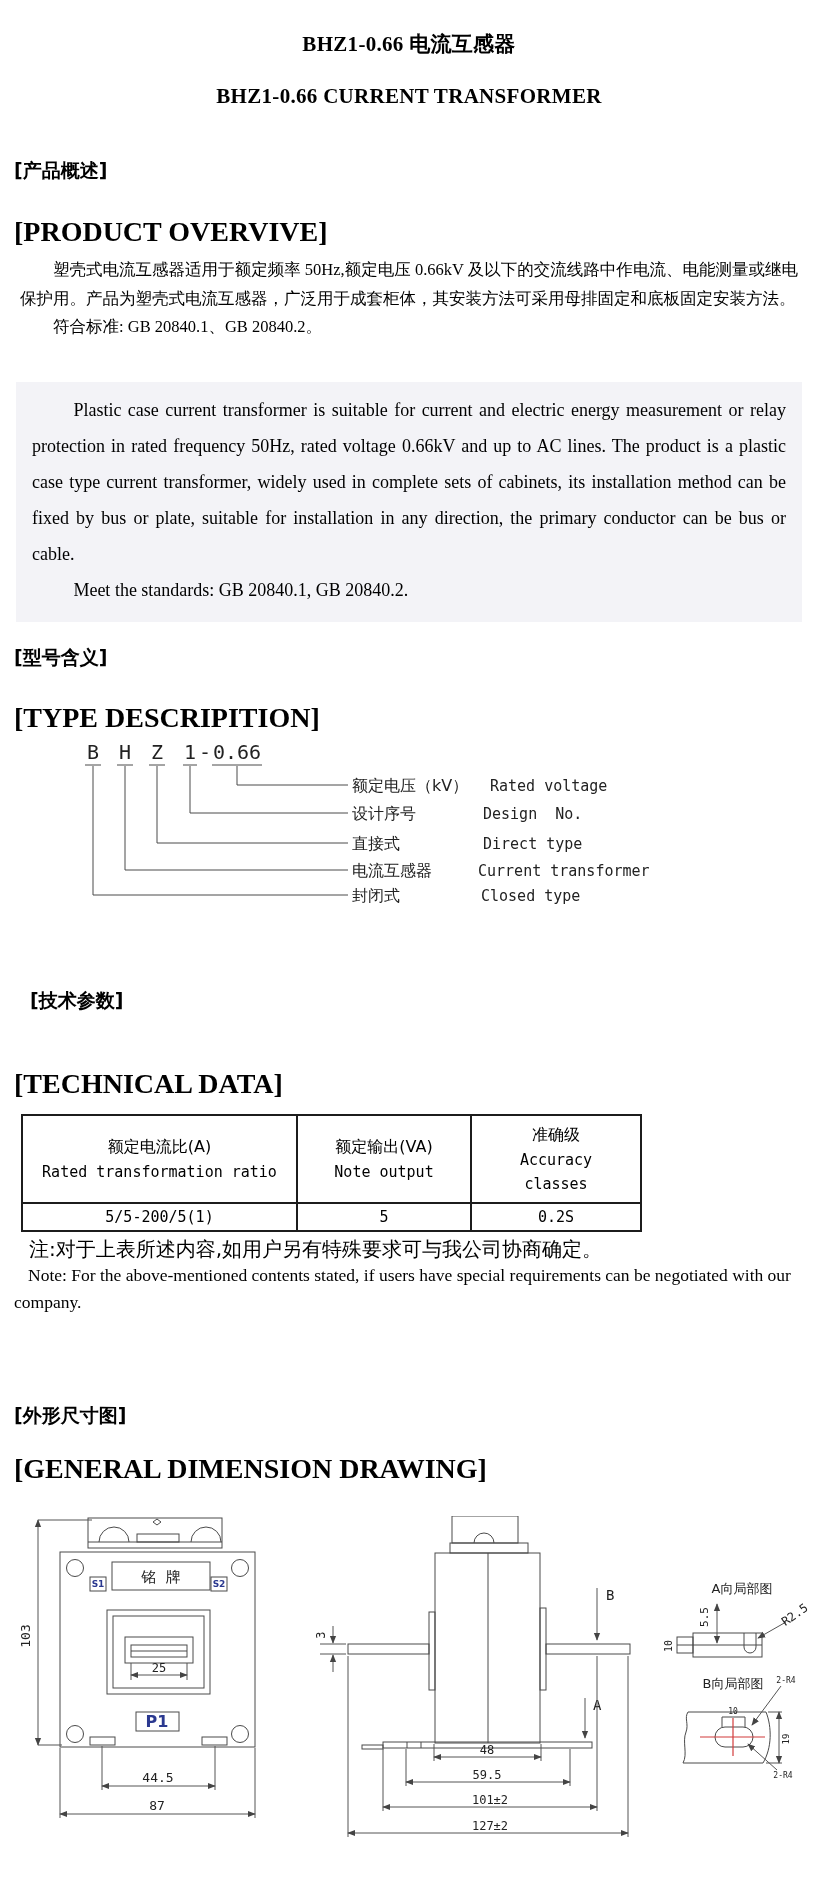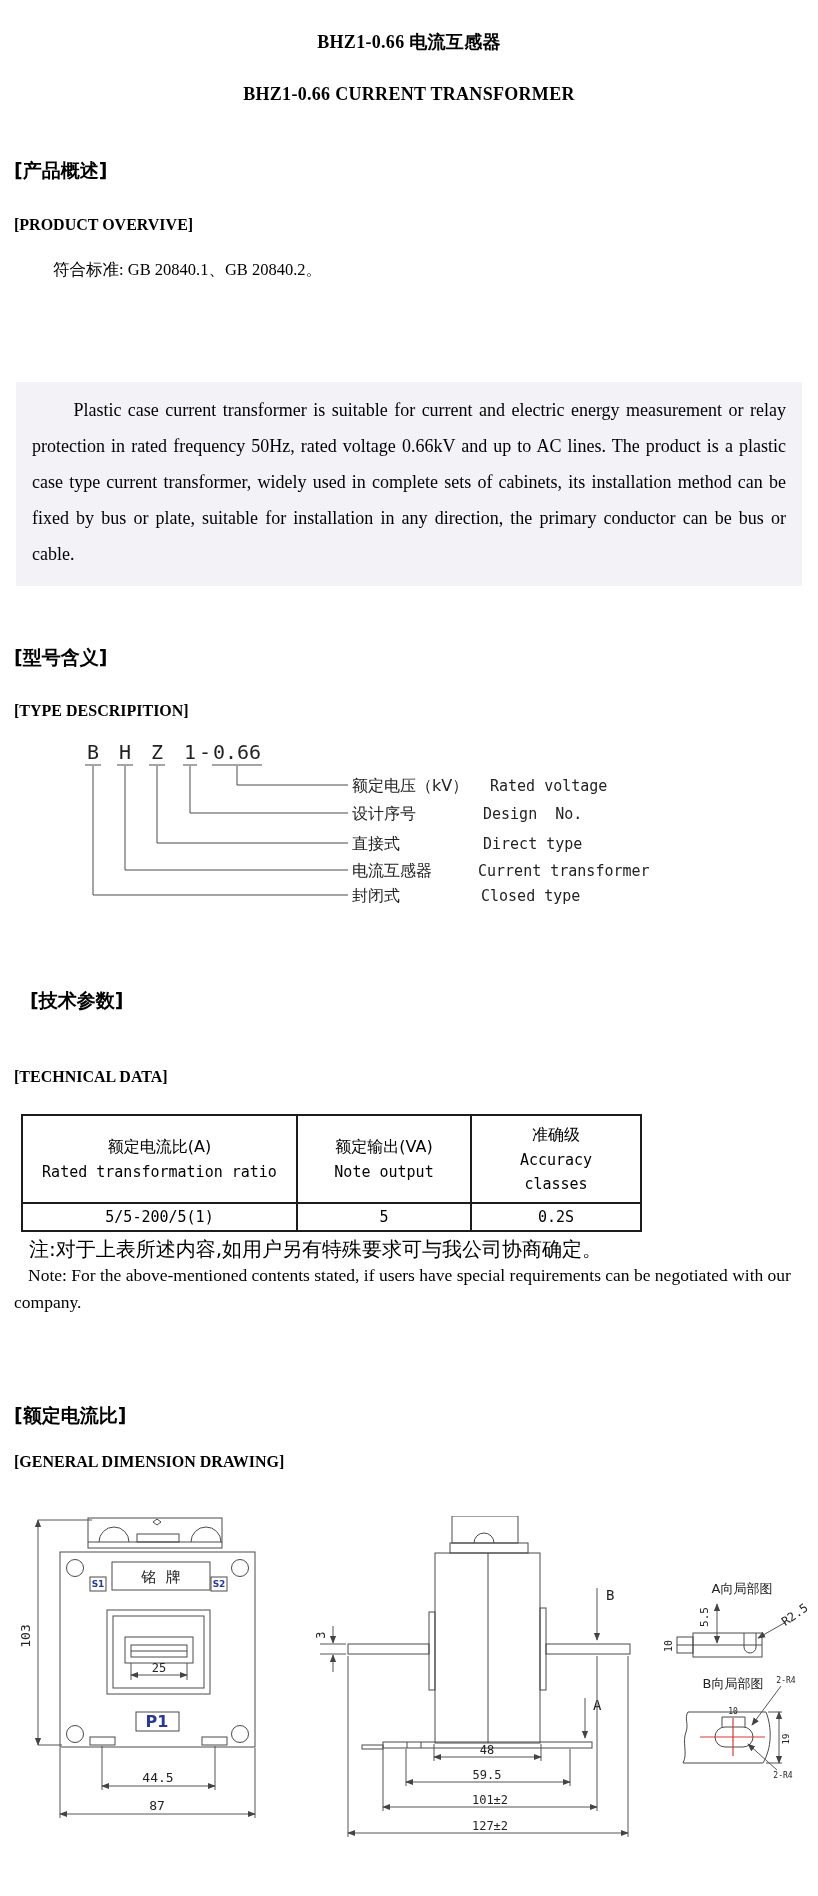"BHZ1-0.66 电流互感器" .title { font-size: 18px -> 21px }
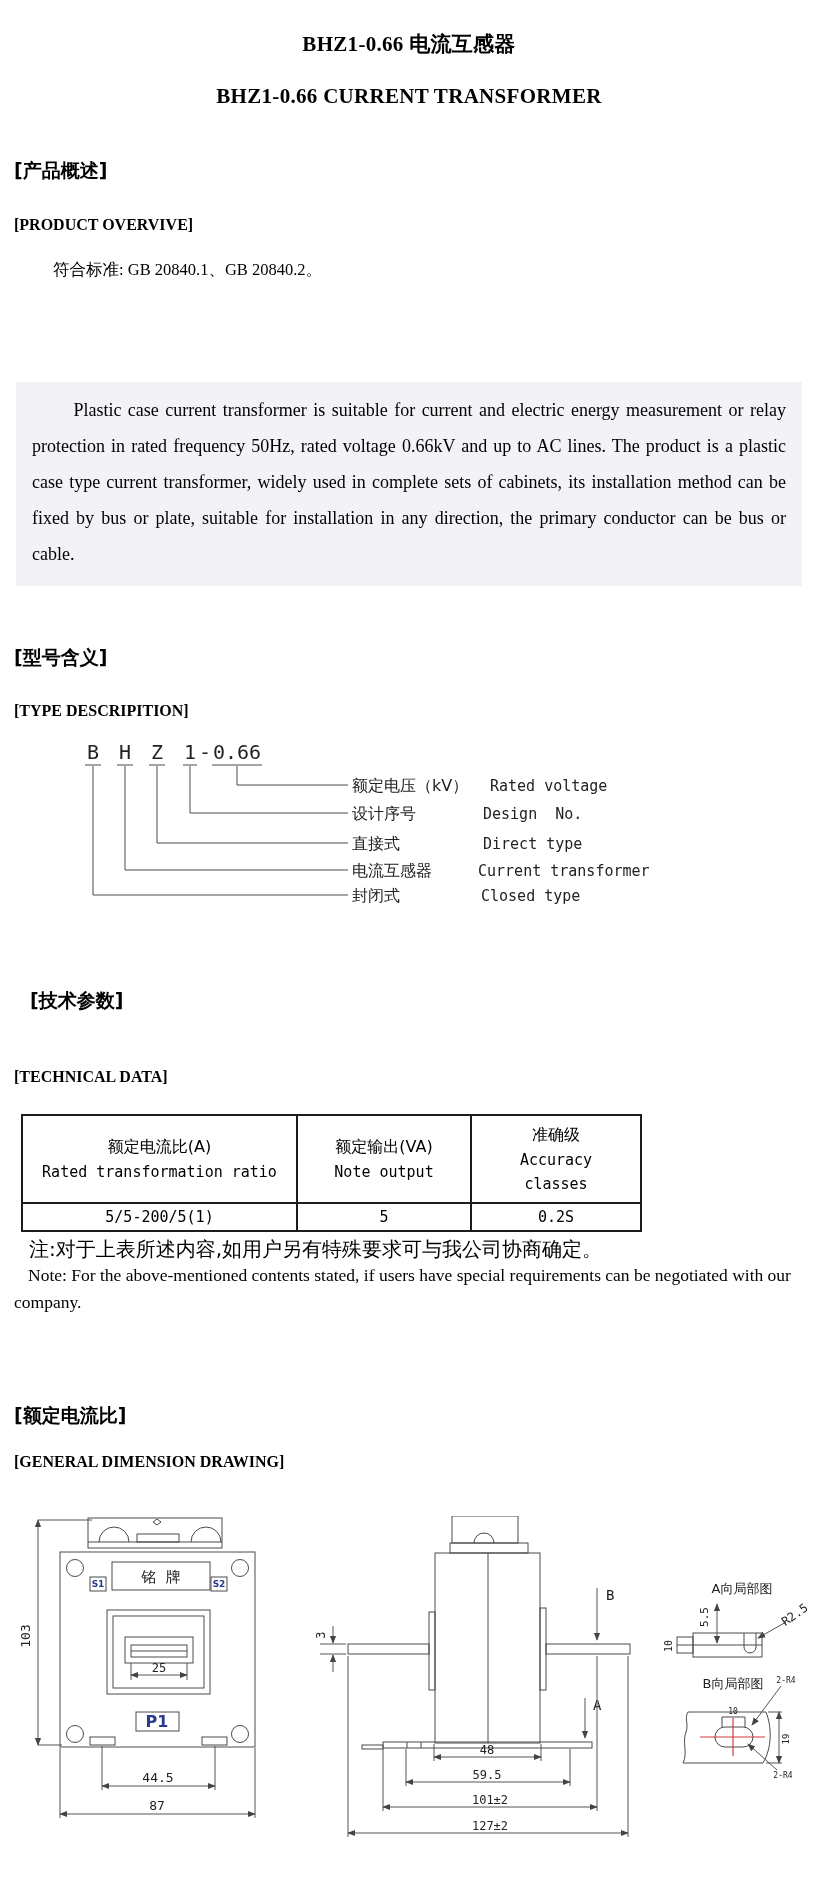"[PRODUCT OVERVIVE]" .h-en { font-size: 16px -> 28px }
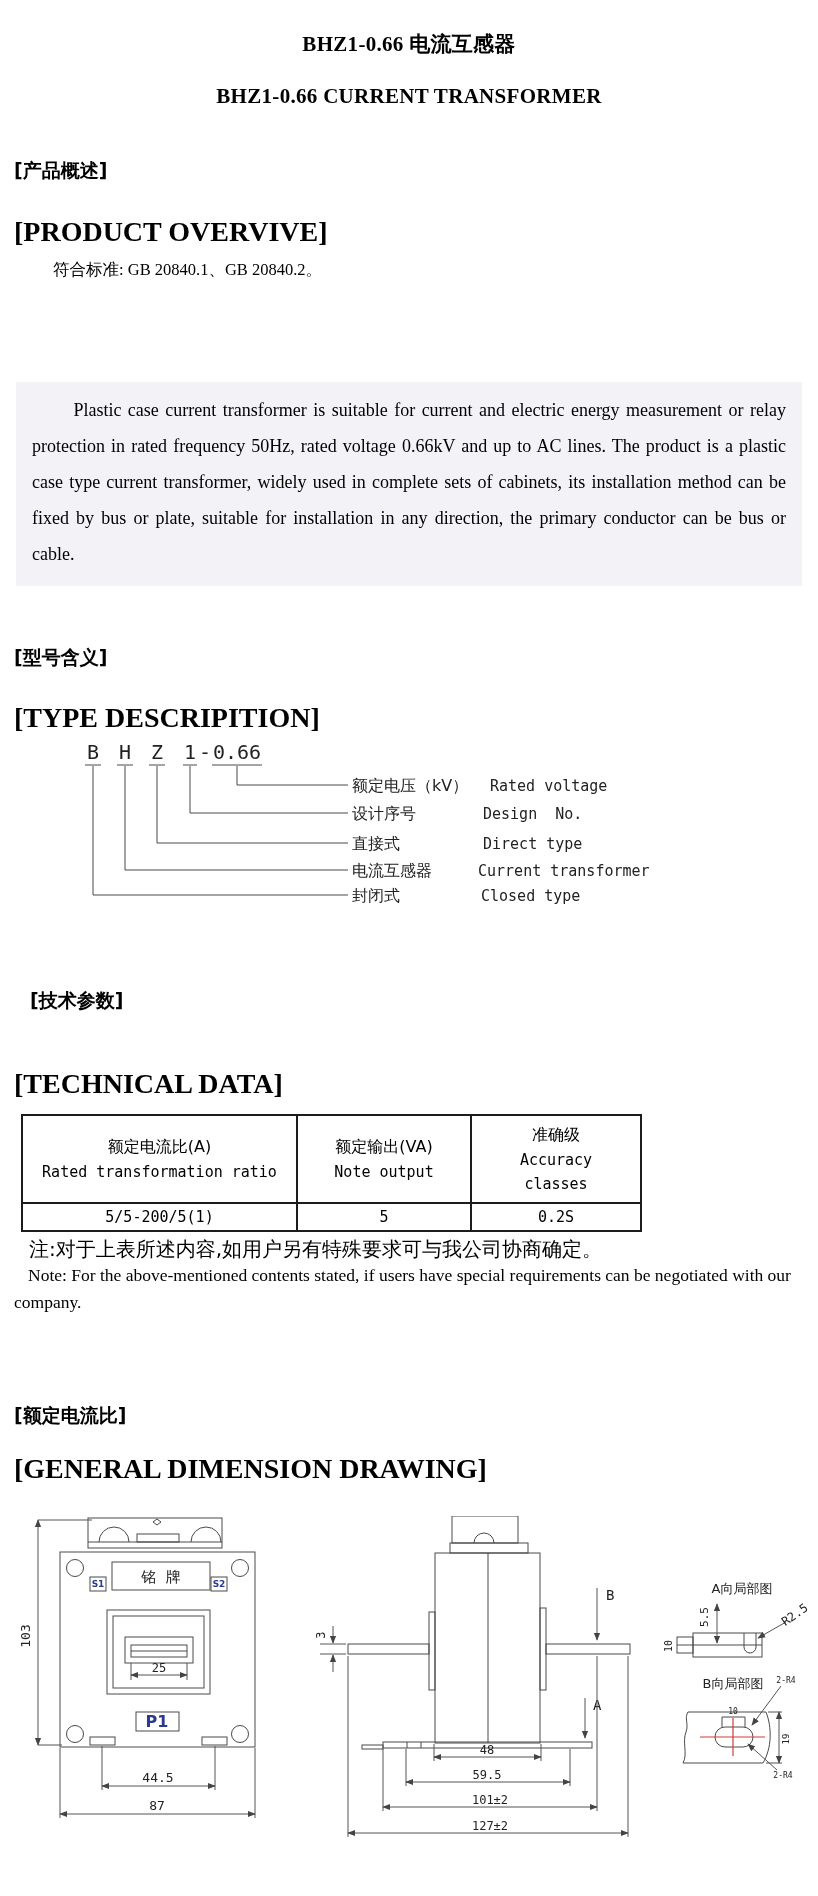"塑壳式电流互感器适用于额定频率 50Hz,额定电压 0.66kV" p { html: none -> <p>塑壳式电流互感器适用于额定频率 50Hz,额定电压 0.66kV 及以下的交流线路中作电流、电能测量或继电保护用。产品为塑壳式电流互感器，广泛用于成套柜体，其安装方法可采用母排固定和底板固定安装方法。</p> }
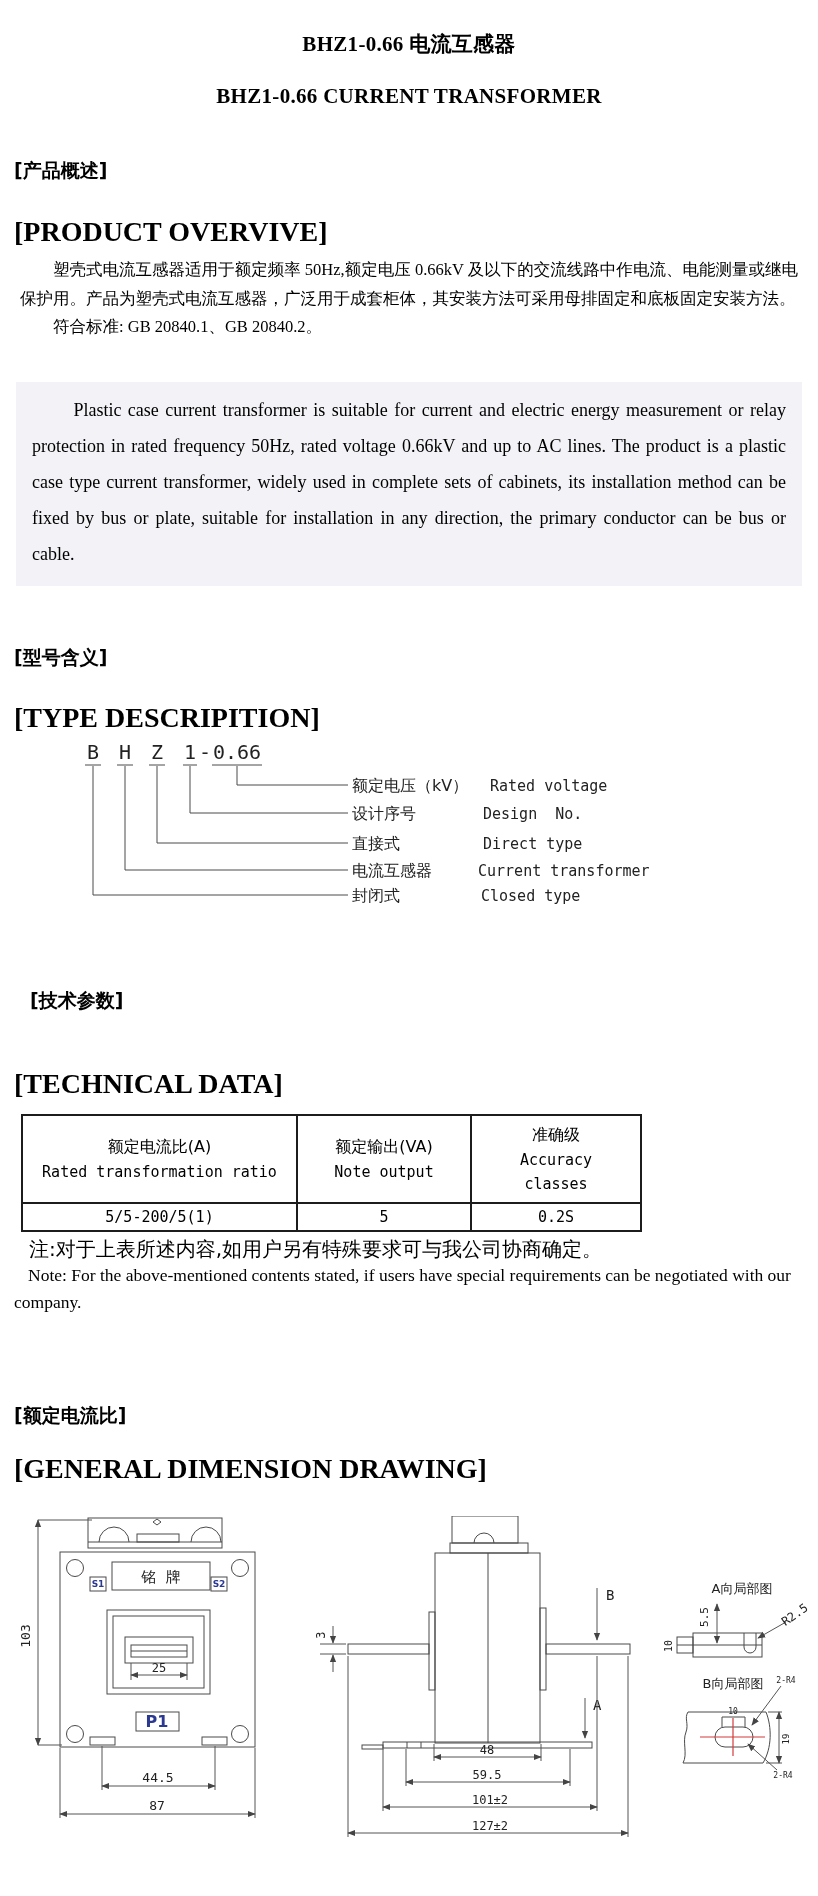"Meet the standards: GB 20840.1," p { html: none -> <p>Meet the standards: GB 20840.1, GB 20840.2.</p> }
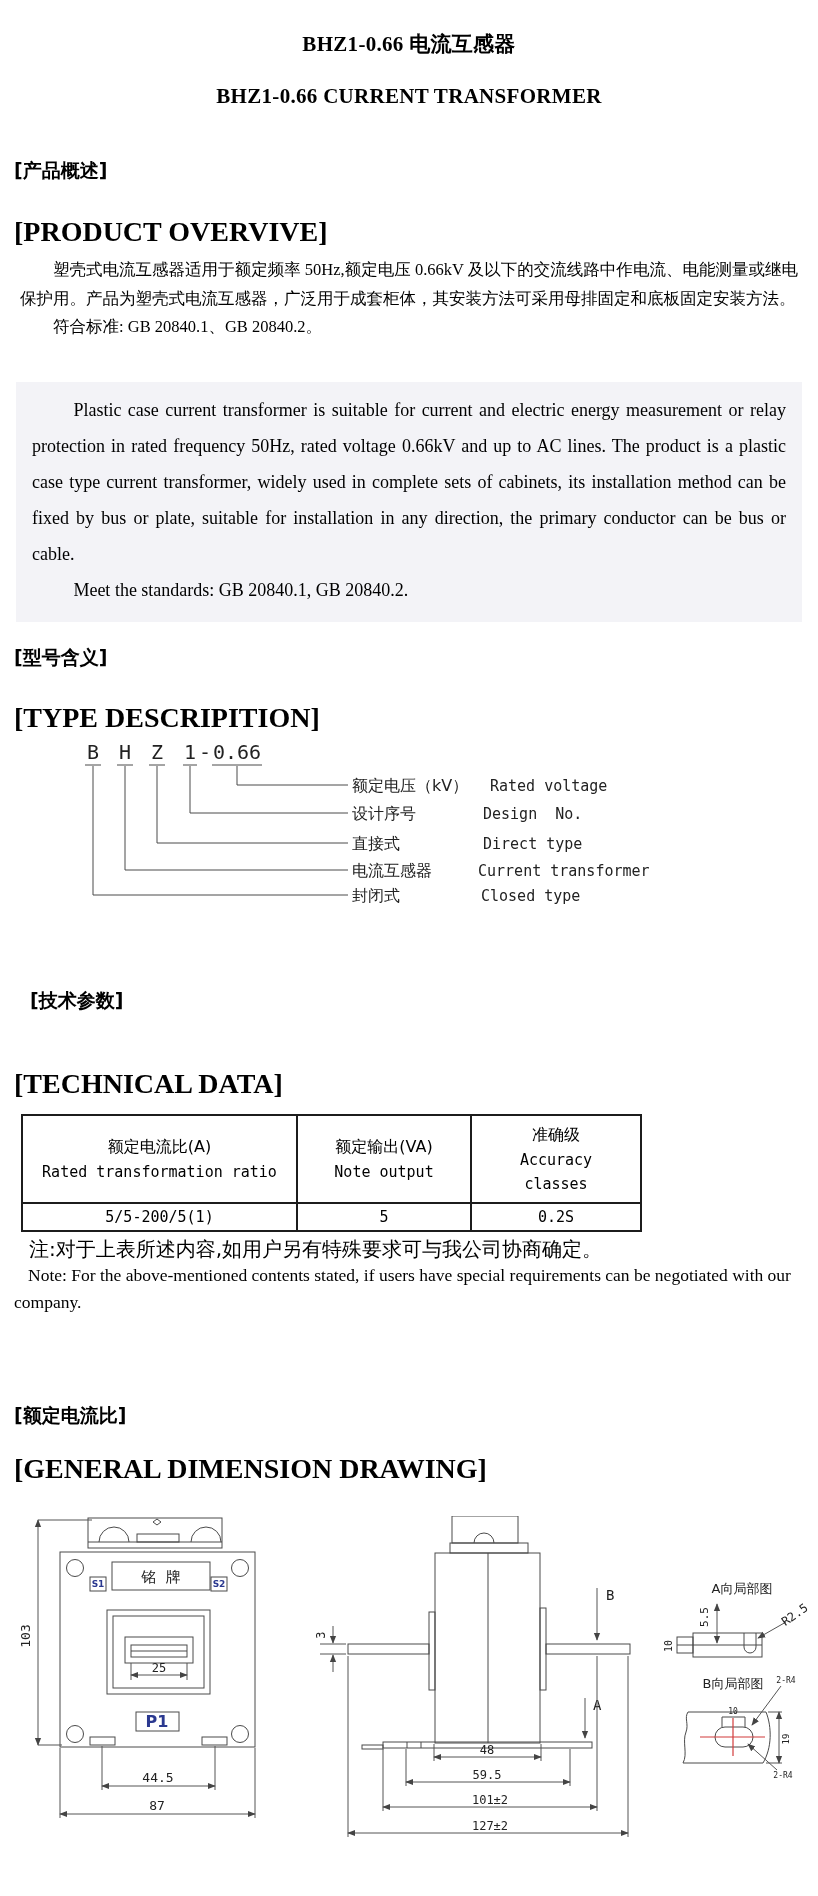"[额定电流比]" div.abs { text: 额定电流比 -> 外形尺寸图 }
